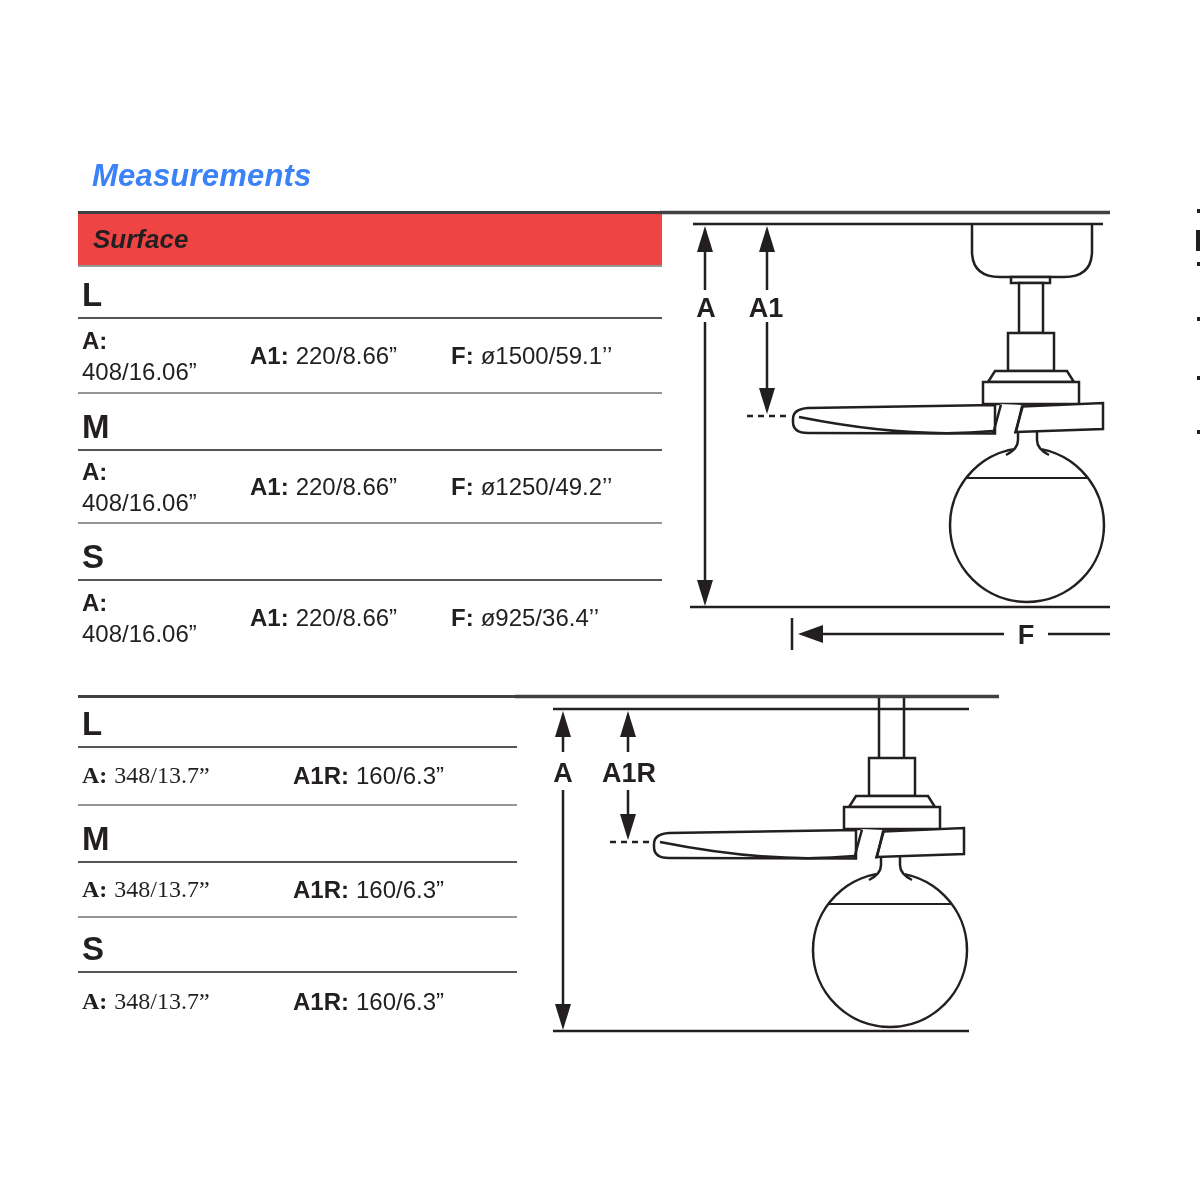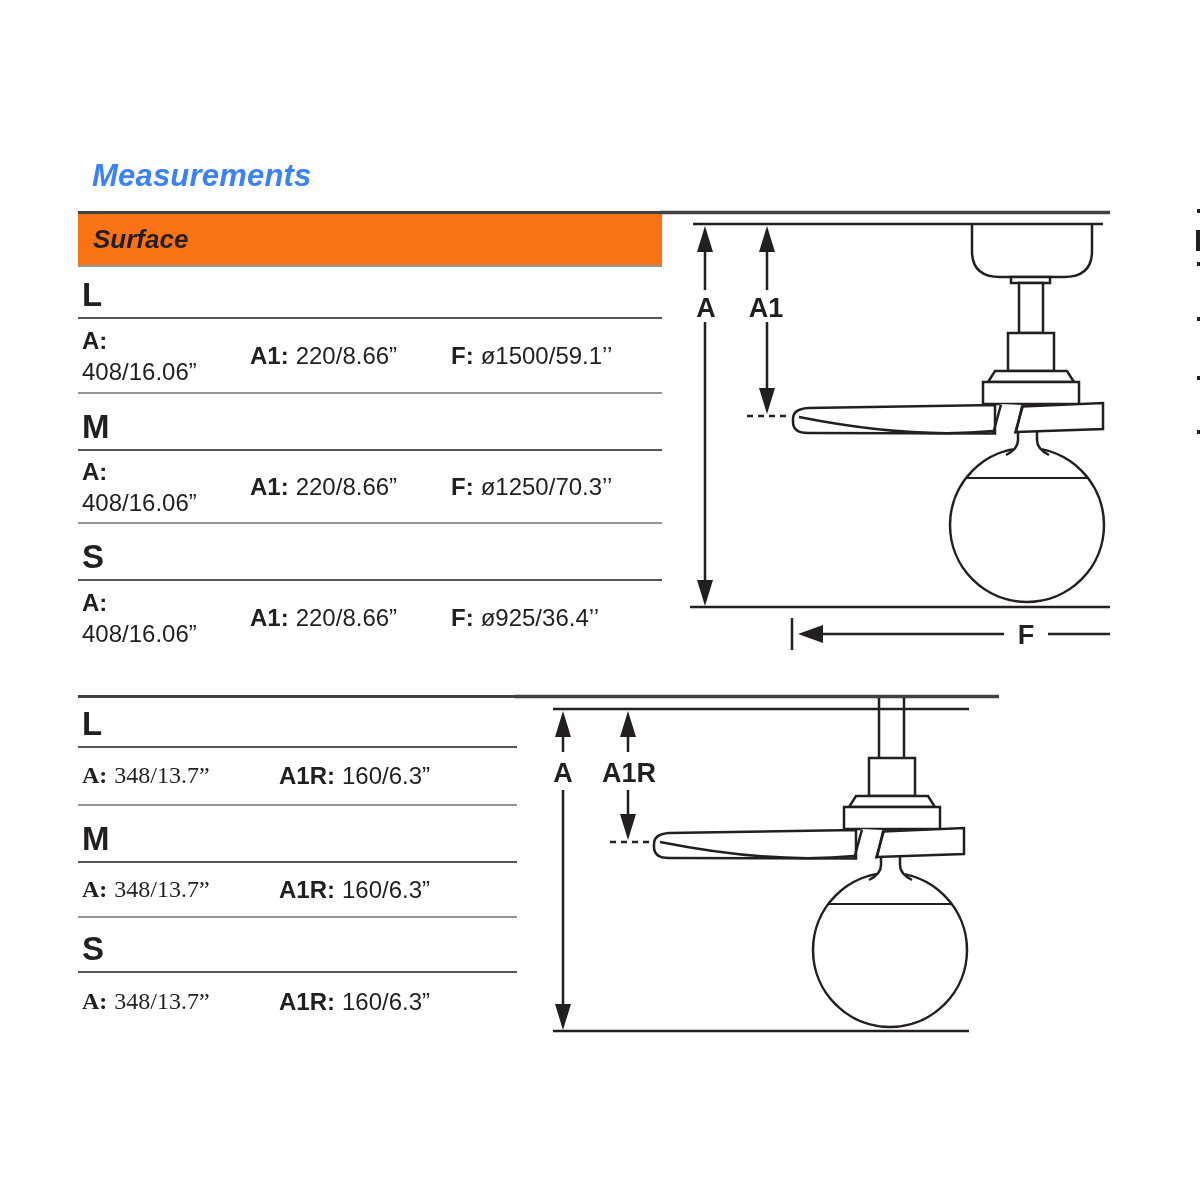"Surface" .tbl-header { background: #f97316 -> #ef4444 }
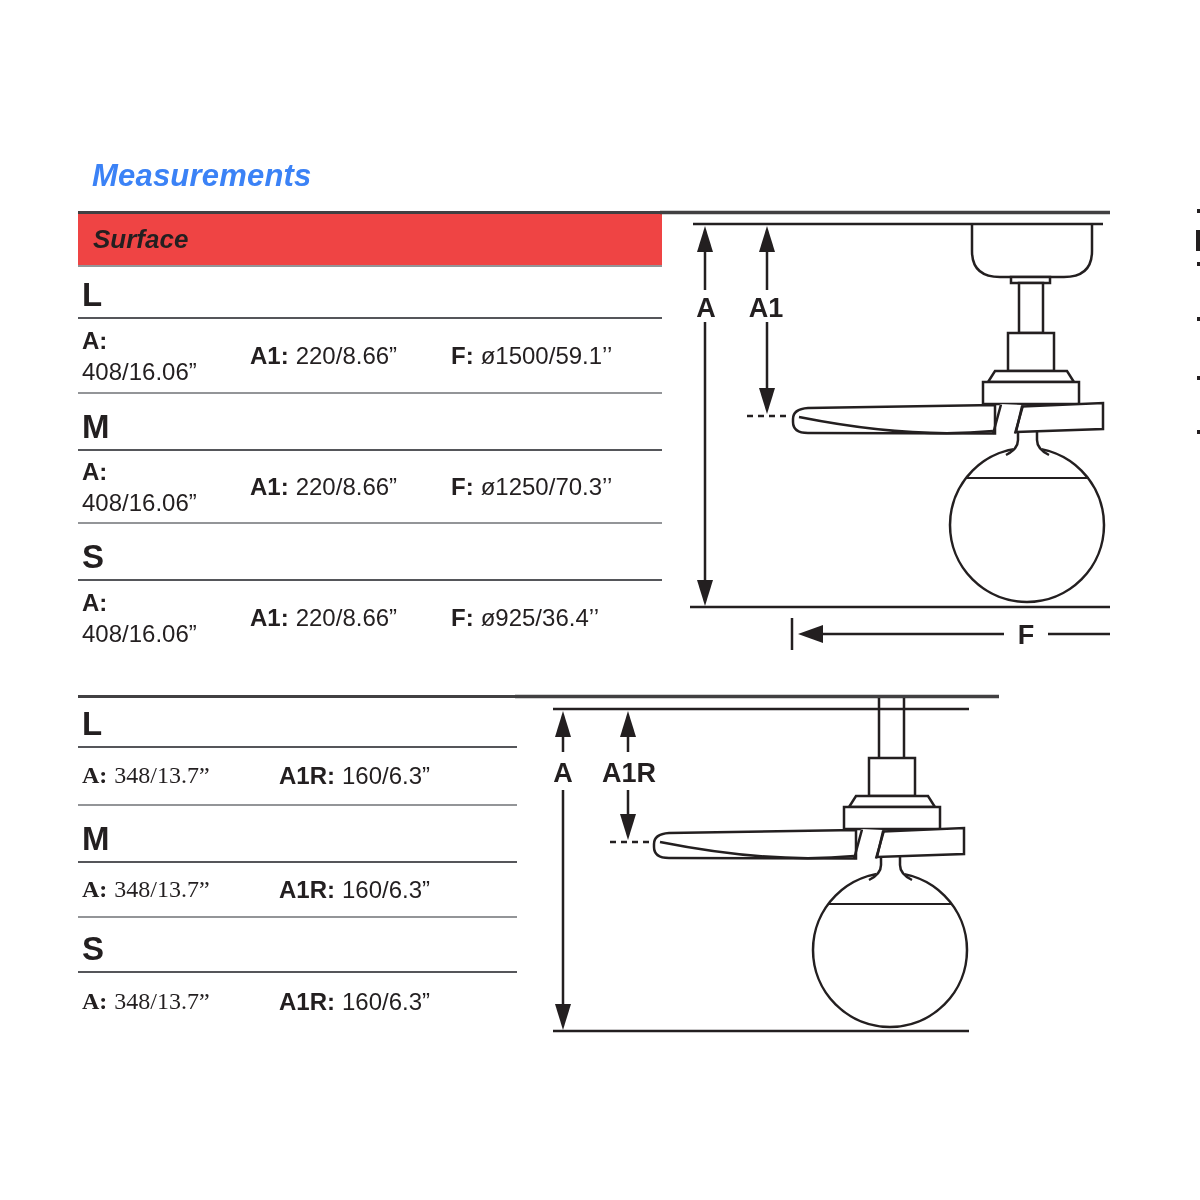"ø1250/70.3’’" span { text: ø1250/70.3’’ -> ø1250/49.2’’ }
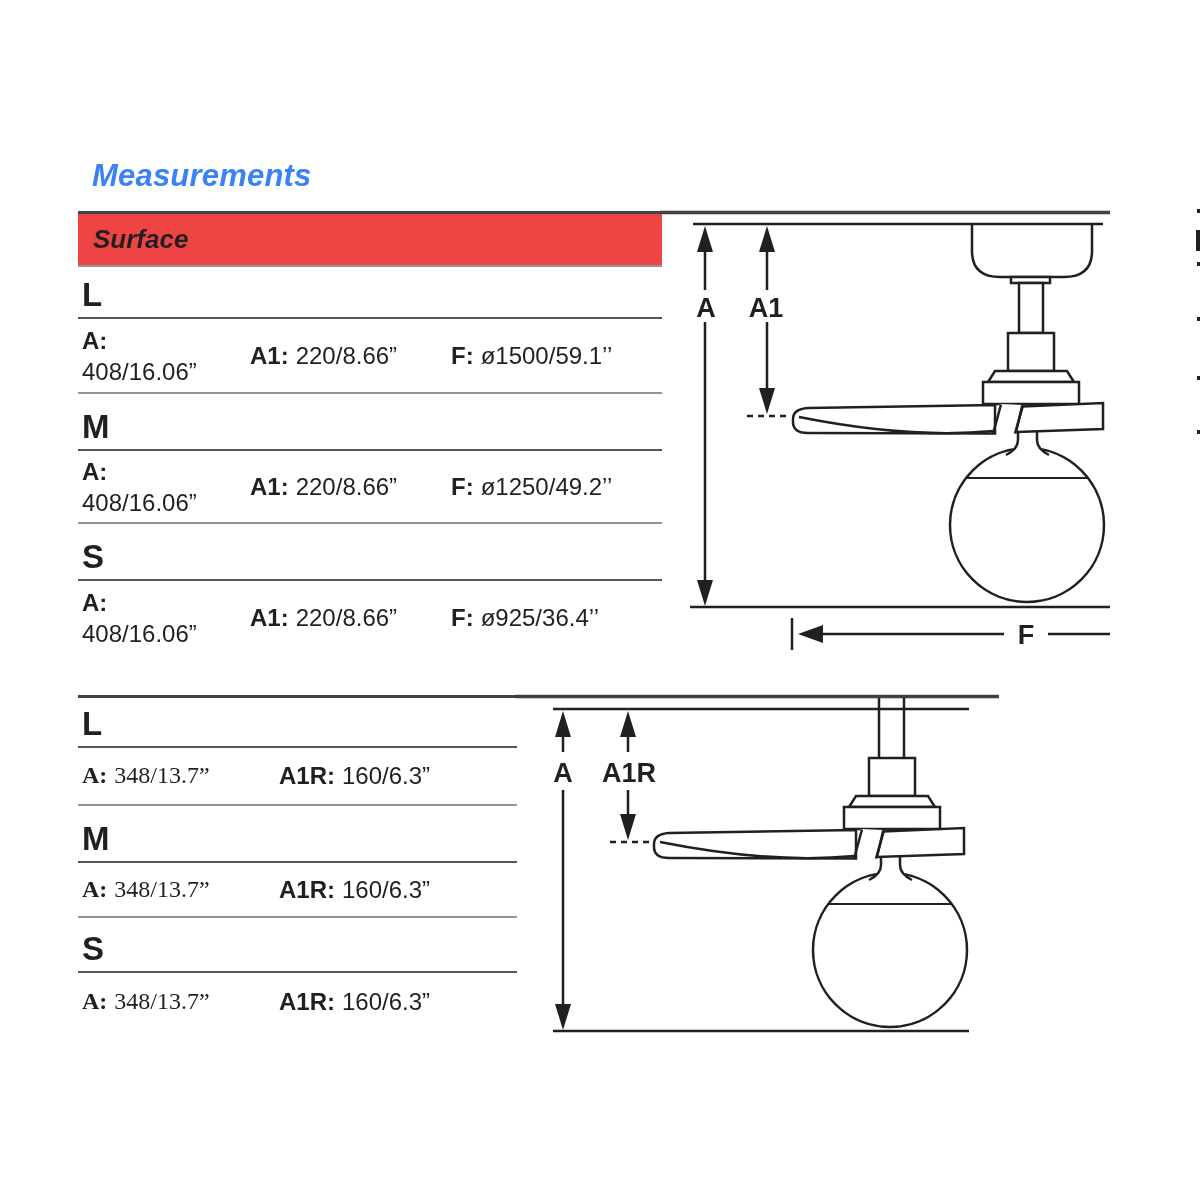"A1R: 160/6.3”" .r-col-a1r { left: 201px -> 215px }
